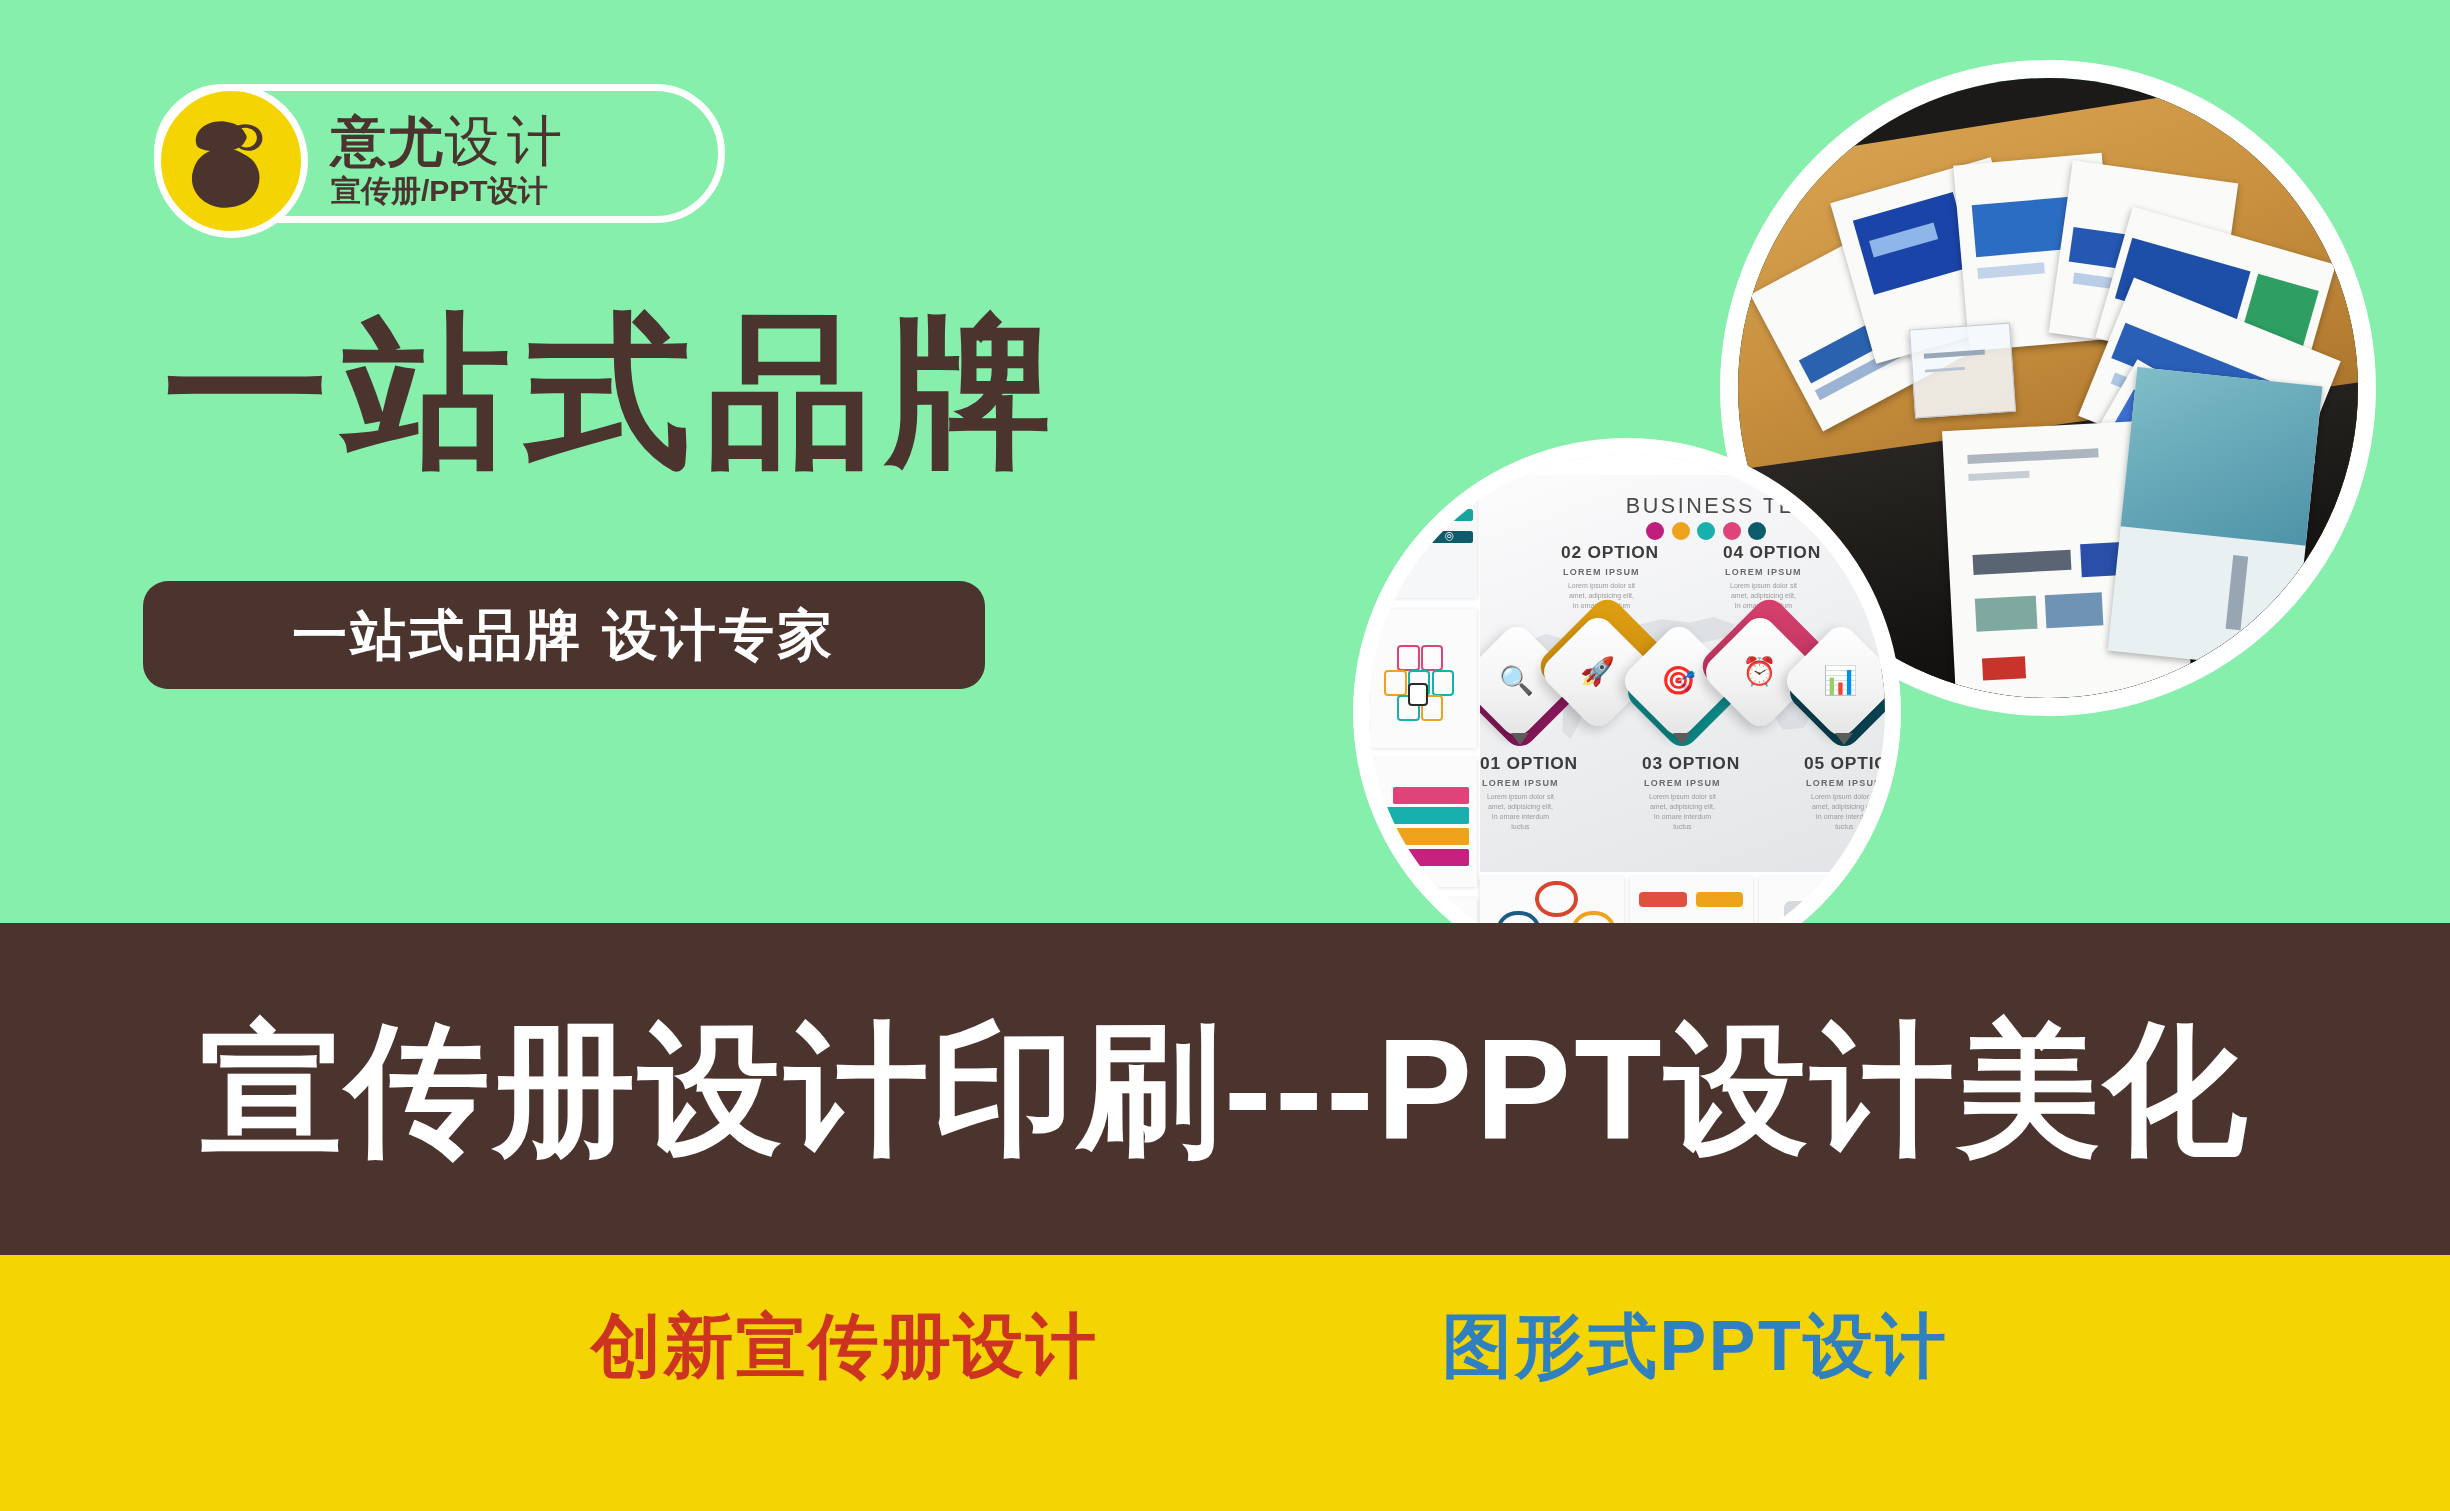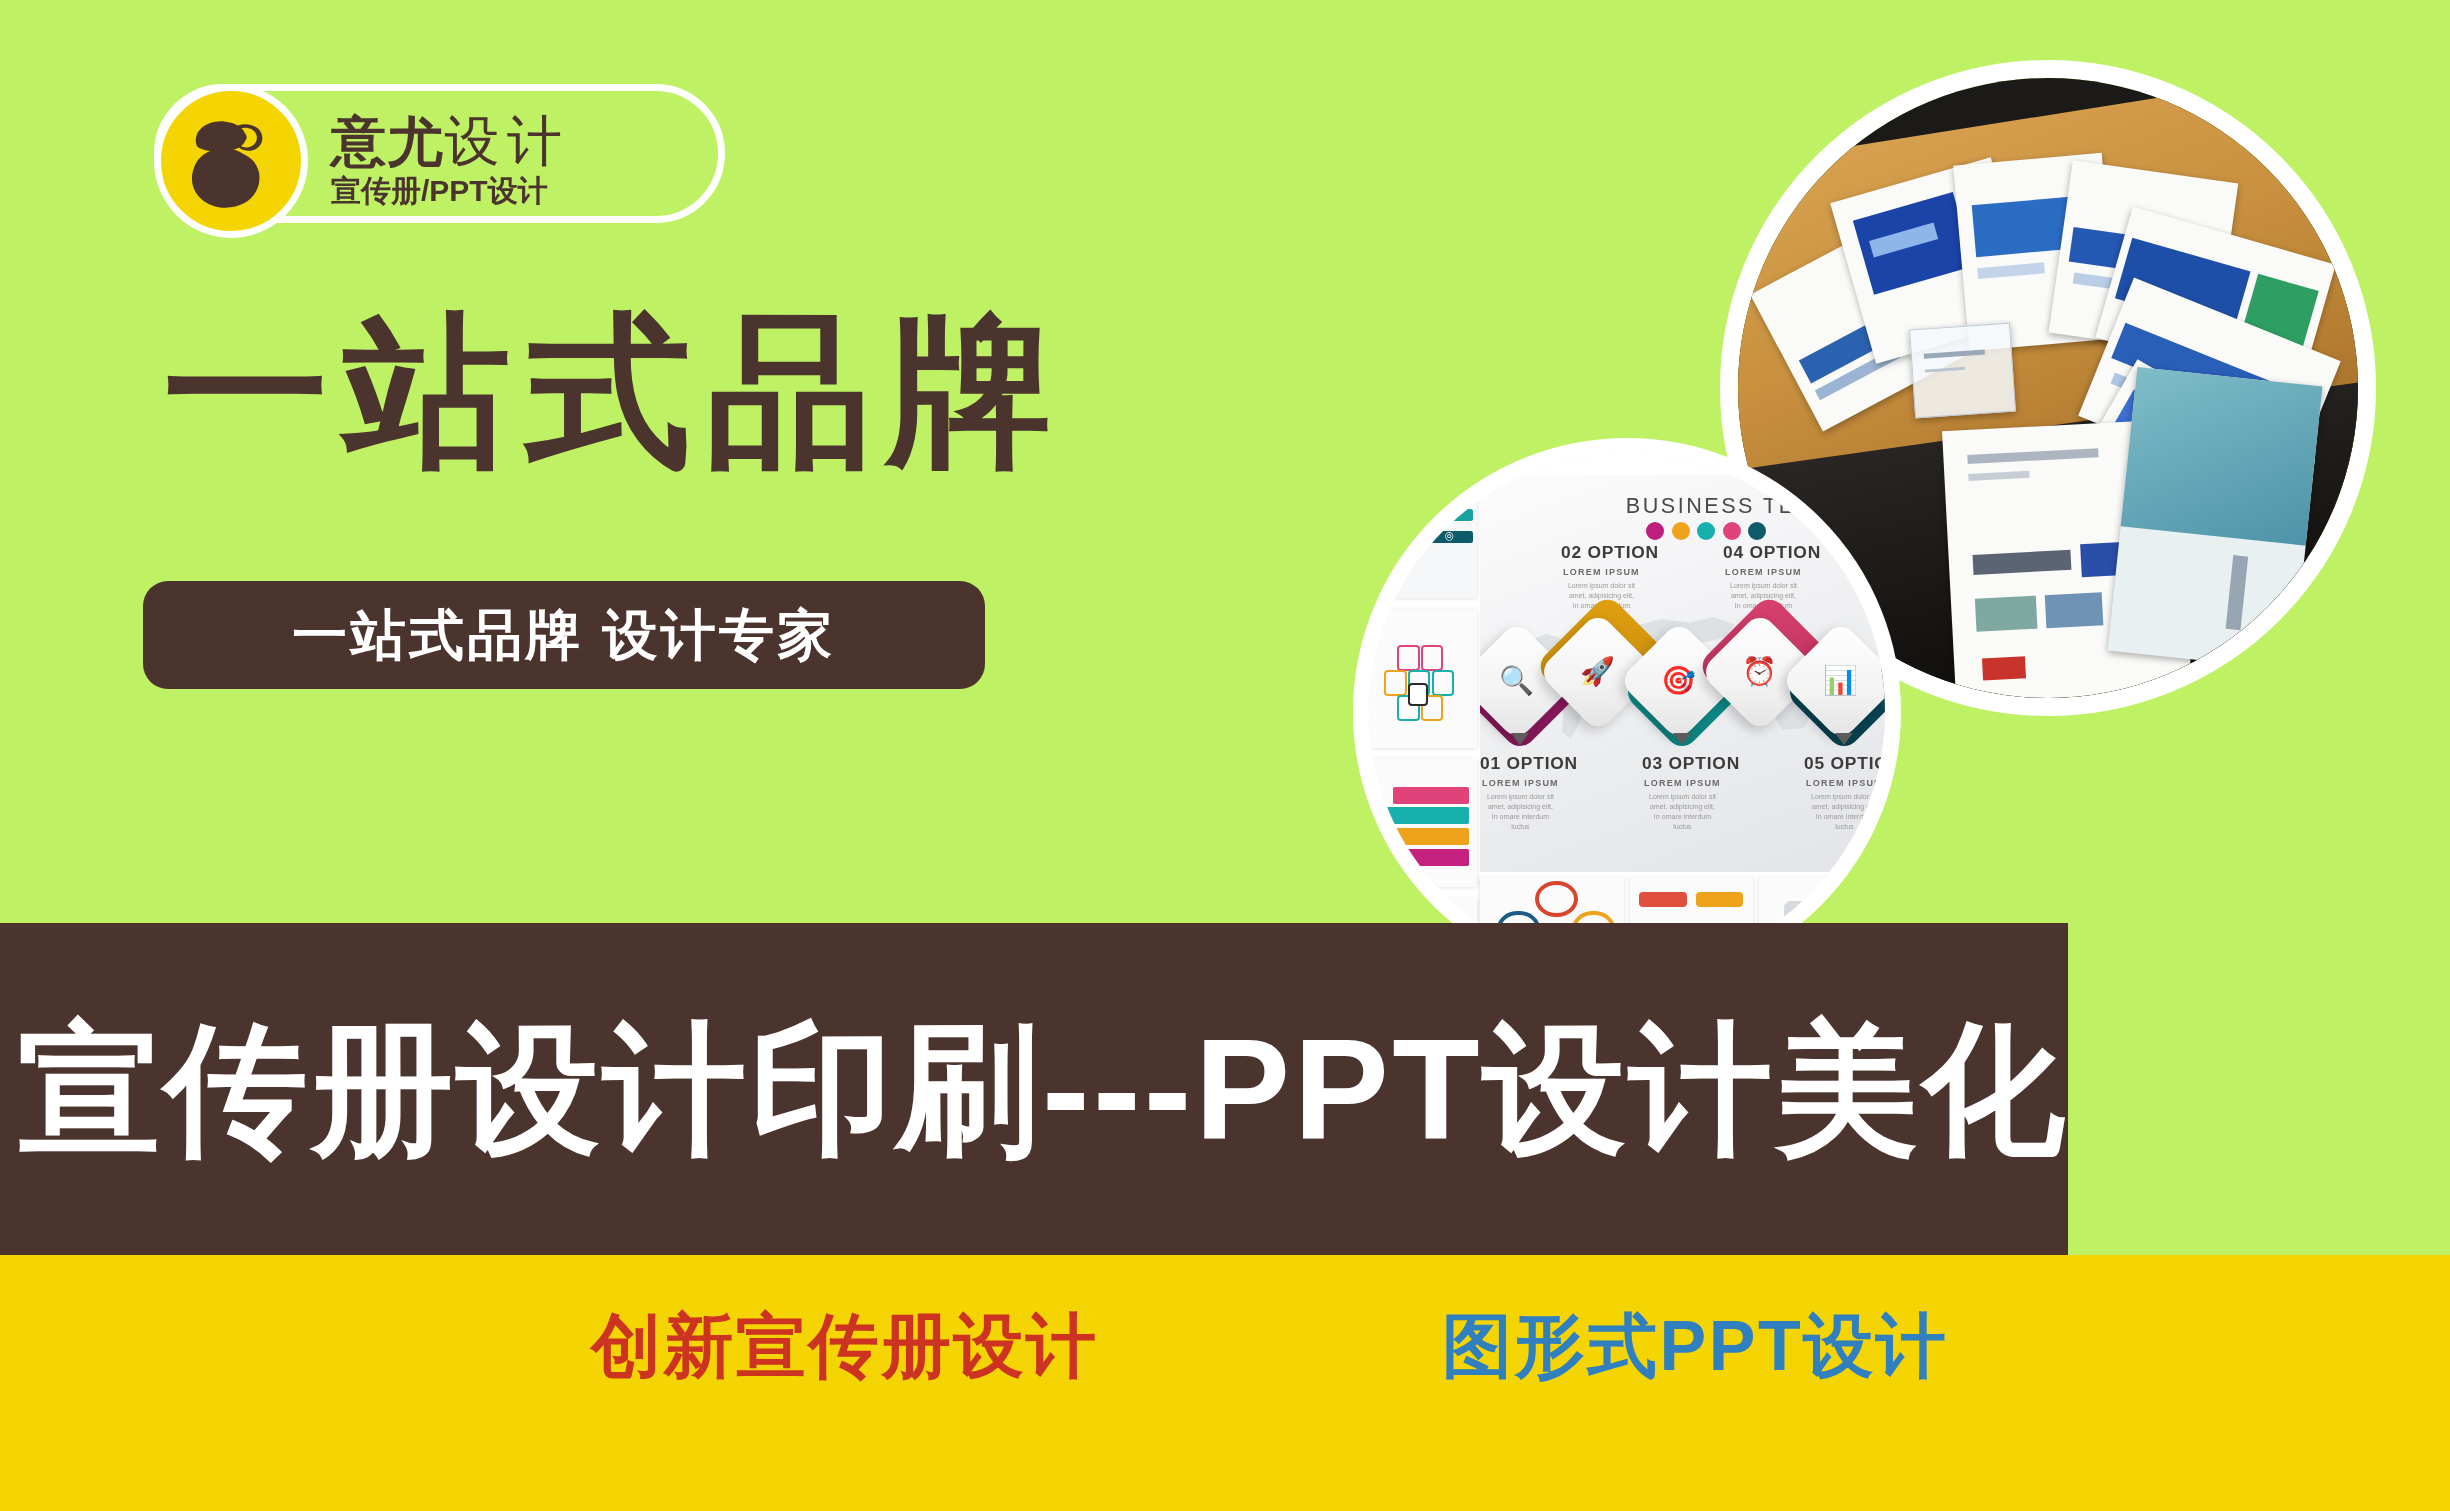"意尤设计" .stage { background: #bef264 -> #86efac }
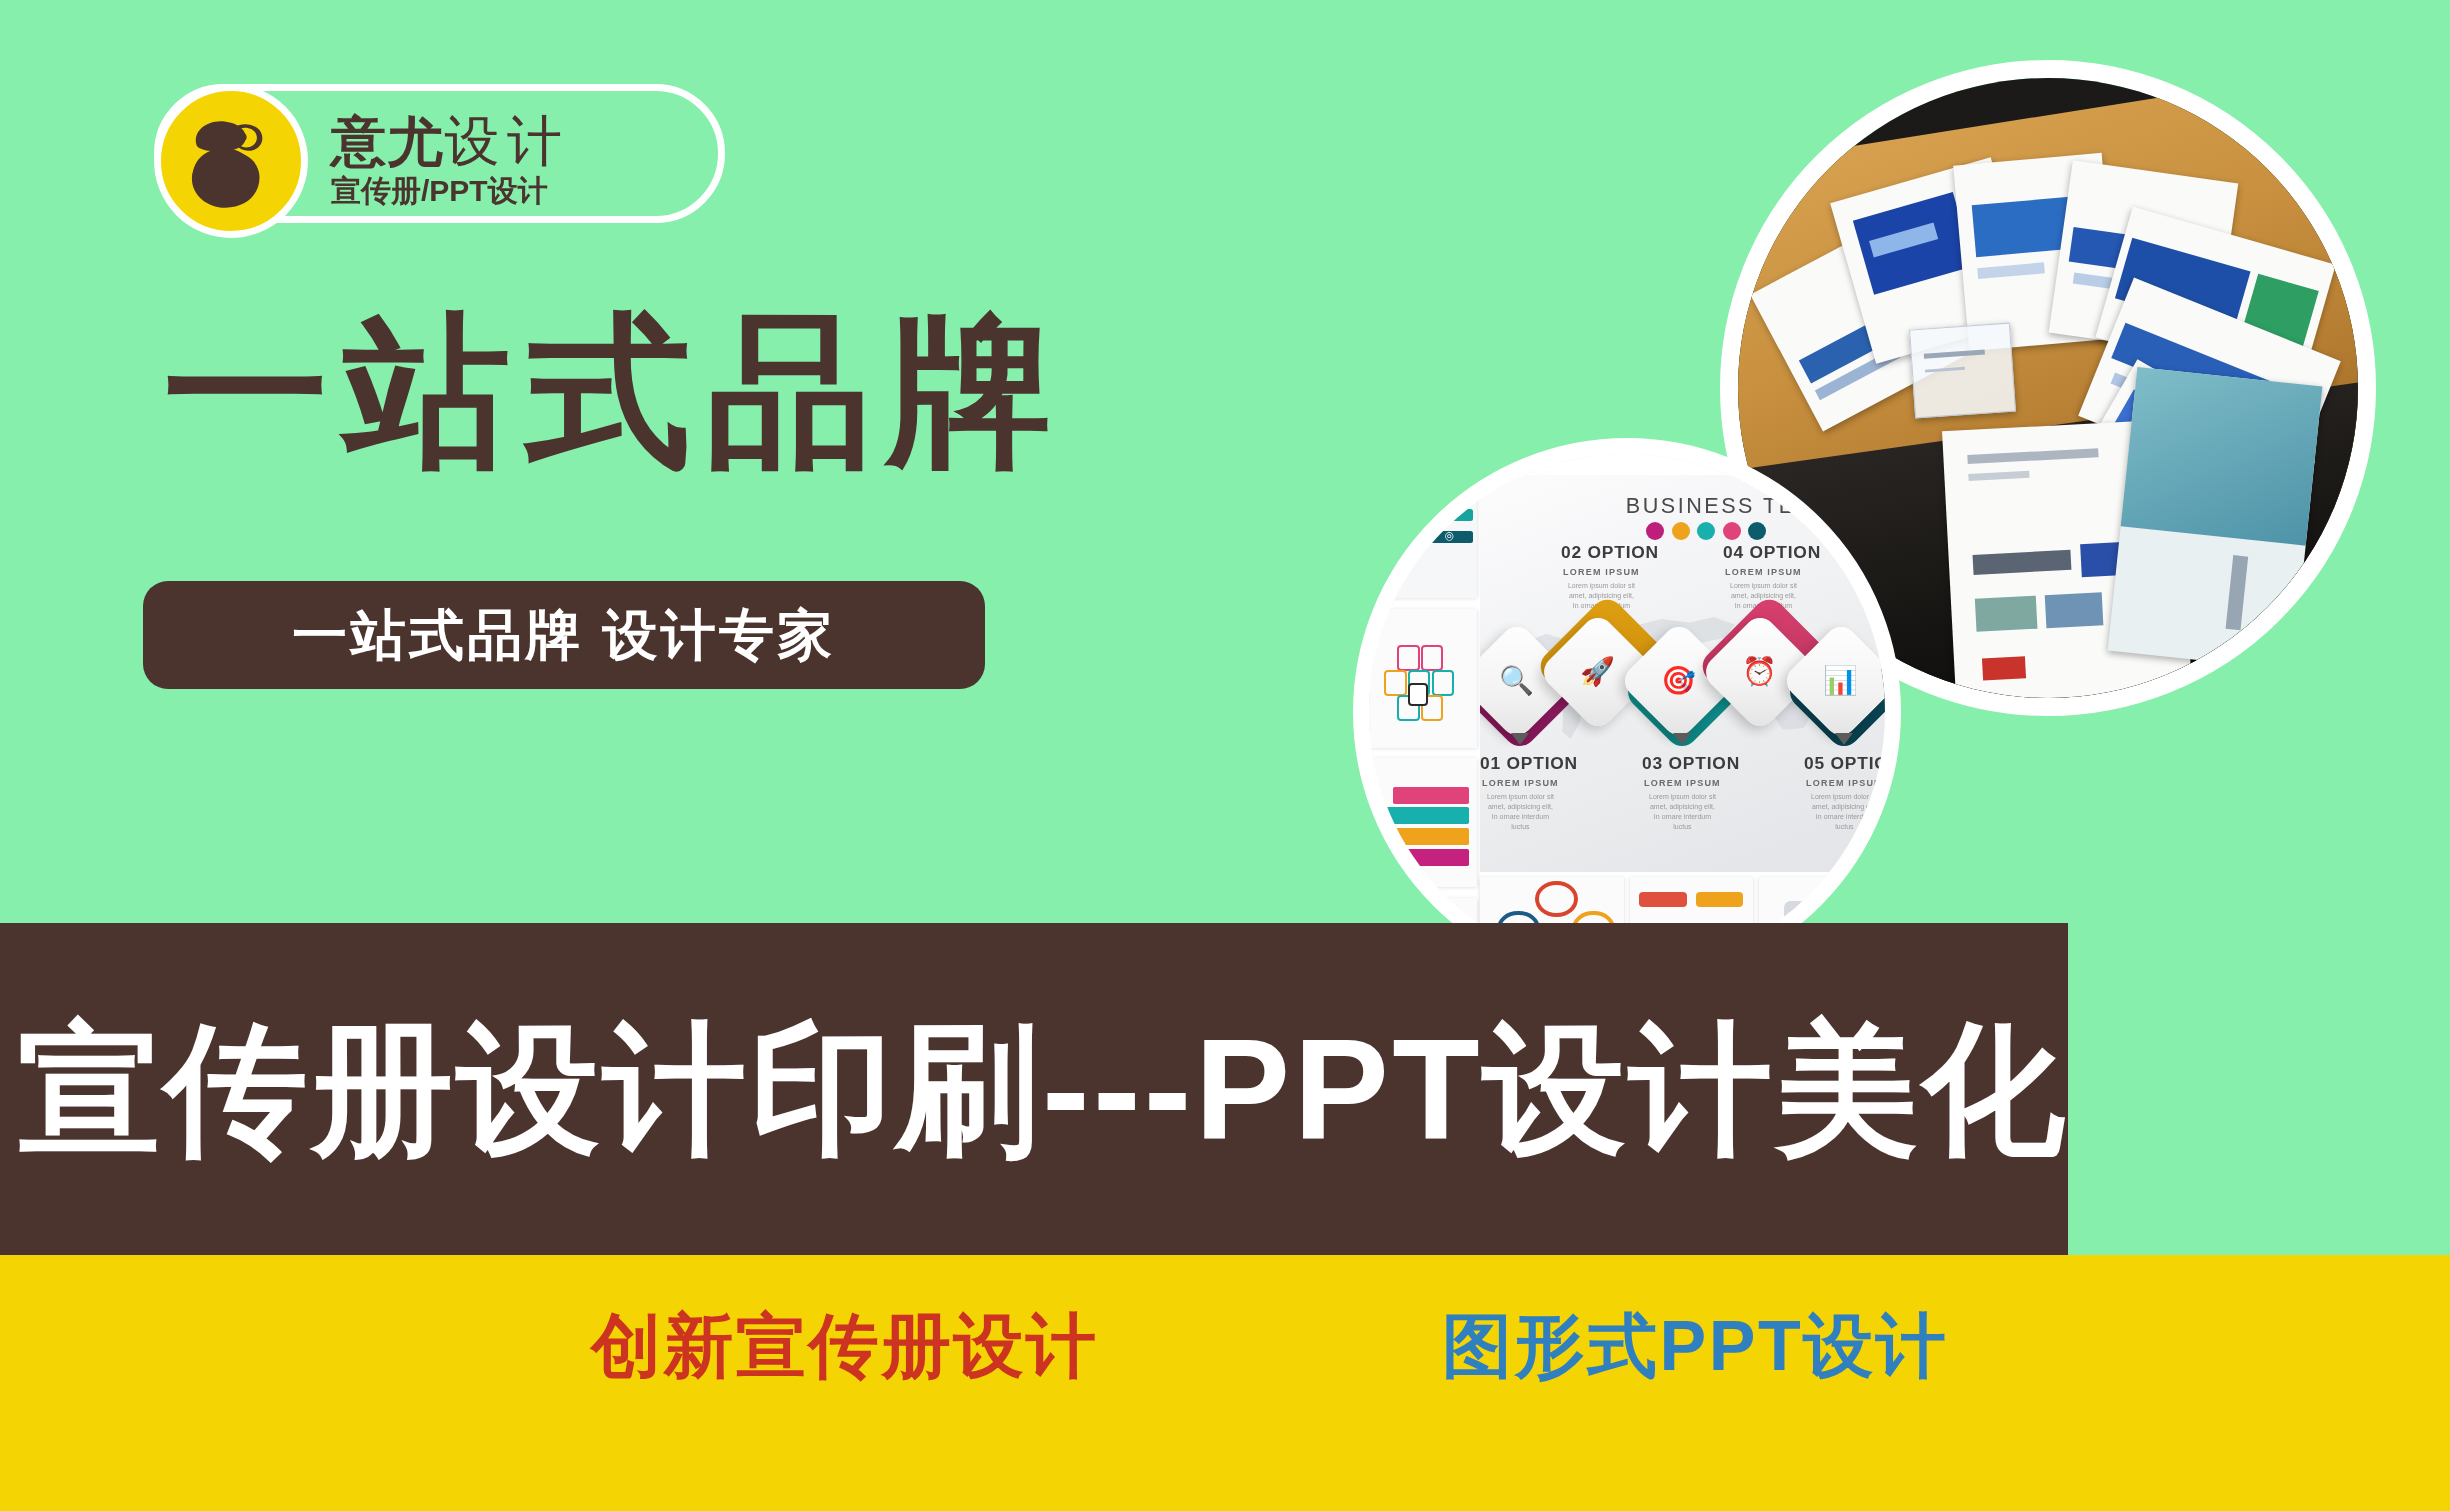"宣传册设计印刷---PPT设计美化" .dark-band { justify-content: flex-end -> center; width: 2068px -> 2450px }
